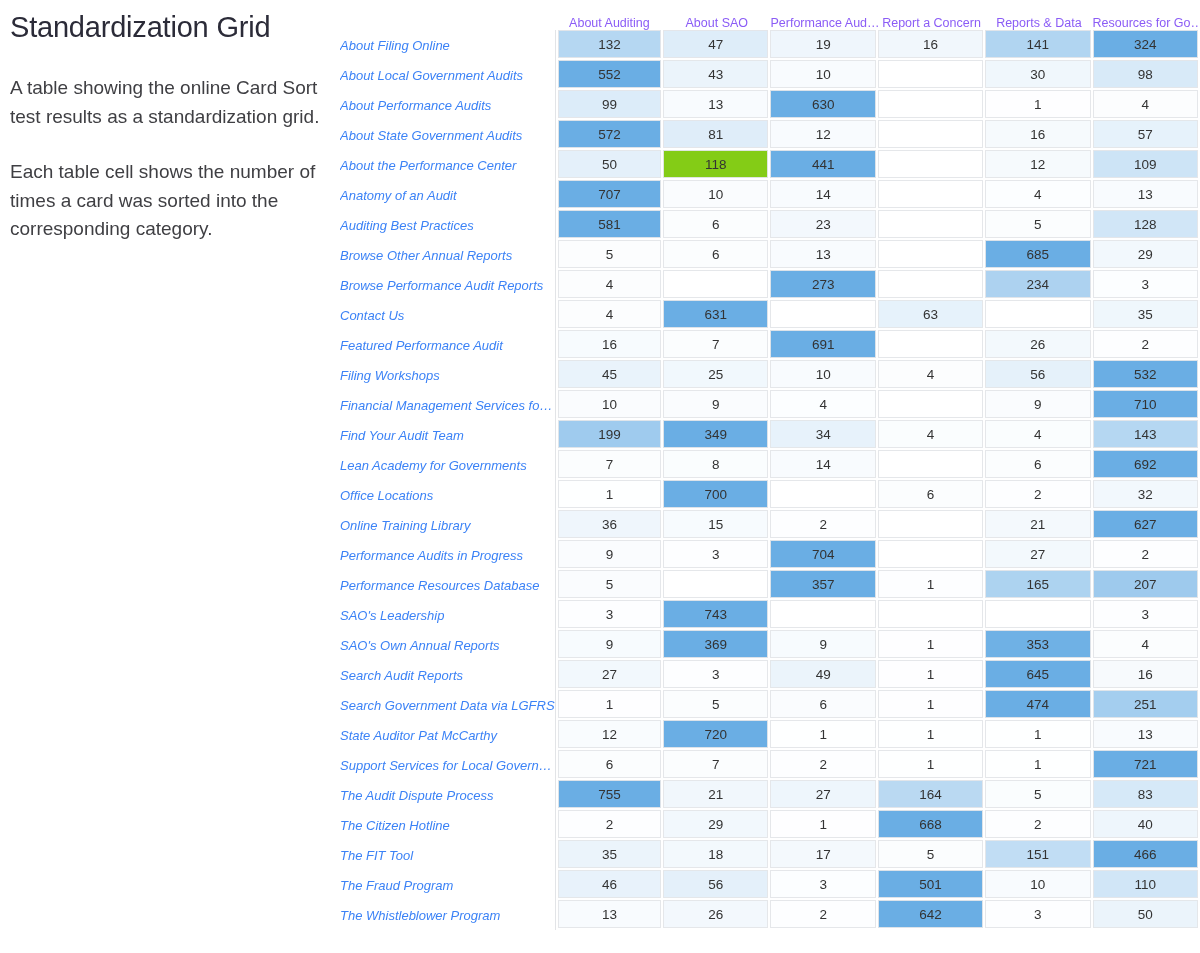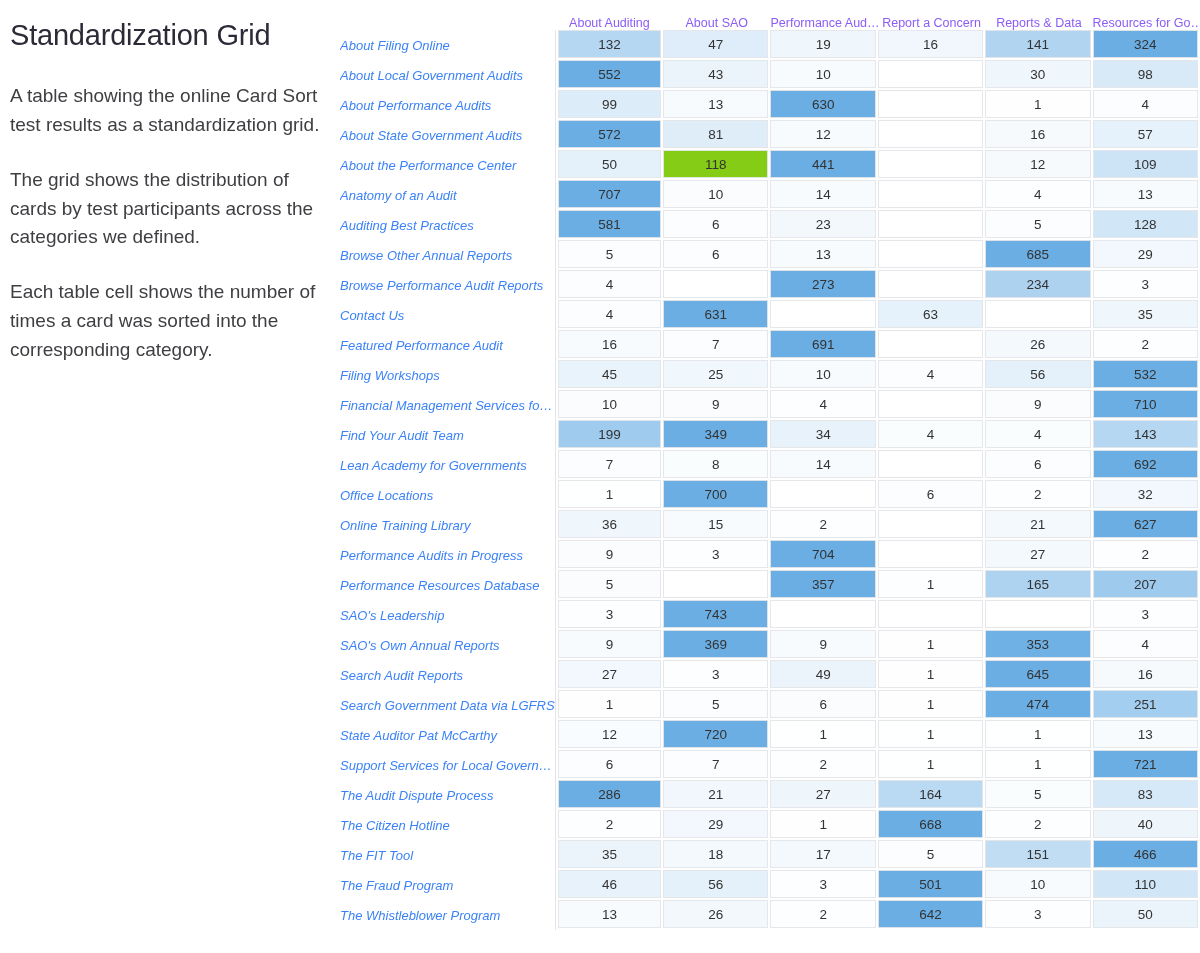"Standardization Grid" #left-panel { top: 8px -> 0 }
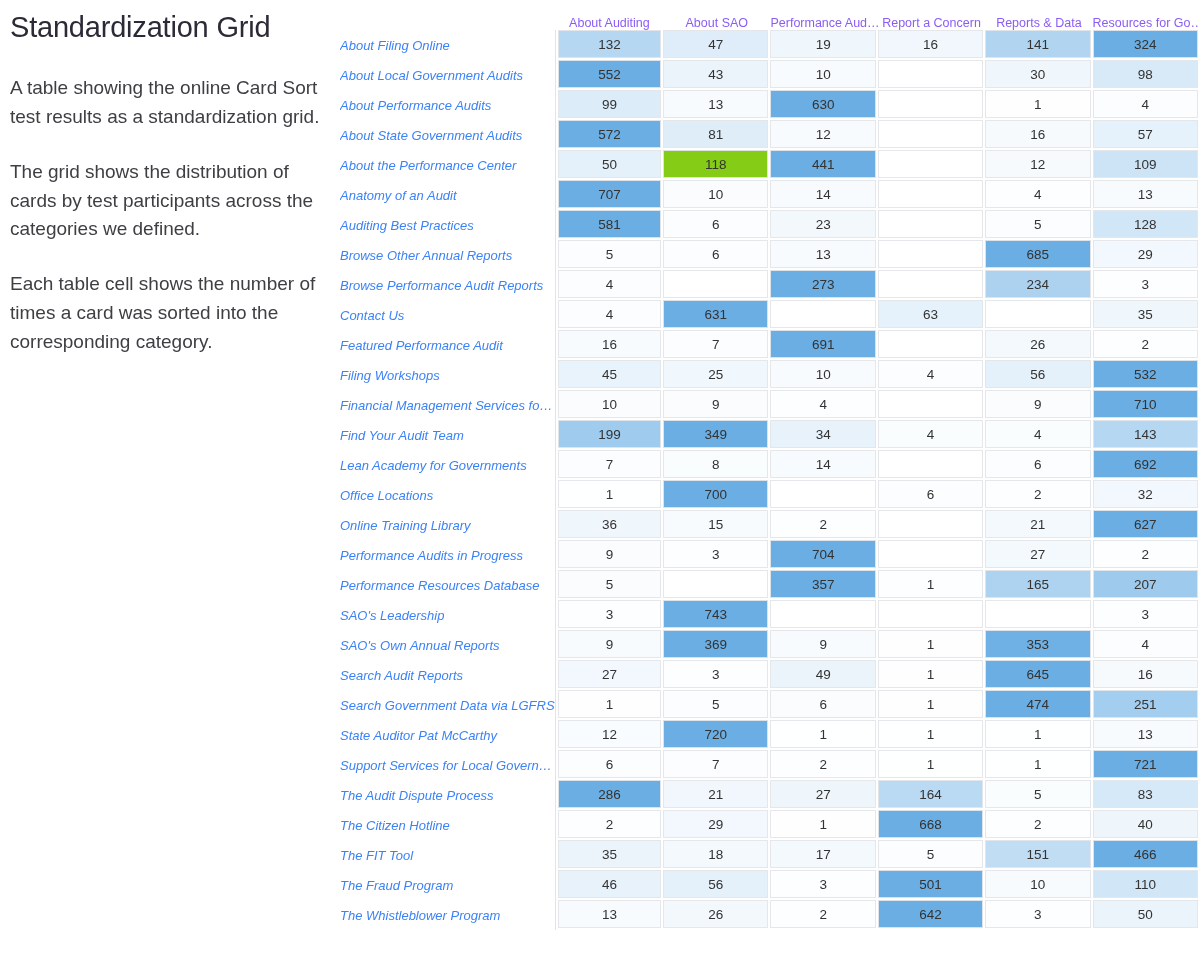"The grid shows the distribution" p.desc-para { html: <p>The grid shows the distribution of cards by test participants across the categories we defined.</p> -> none }
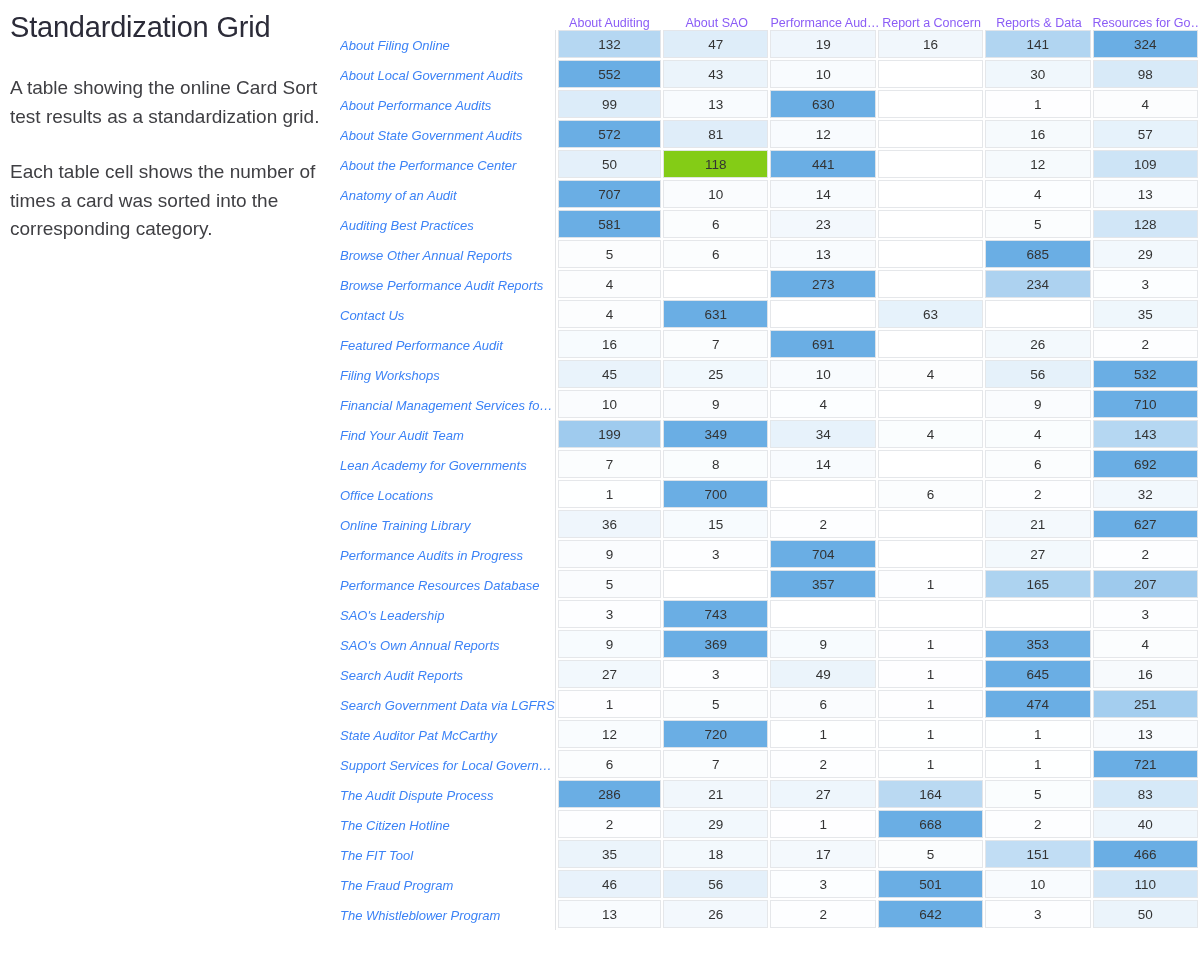"286" td.cell { text: 286 -> 755 }
